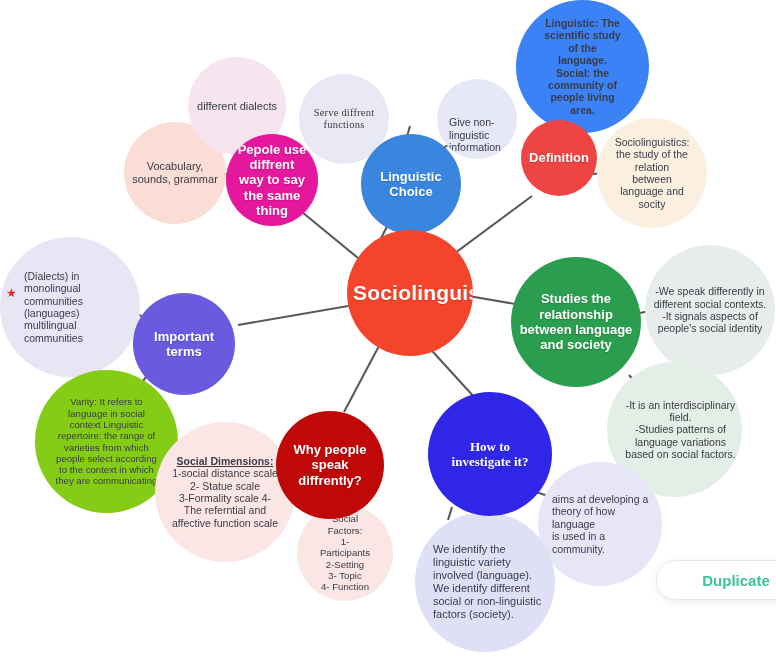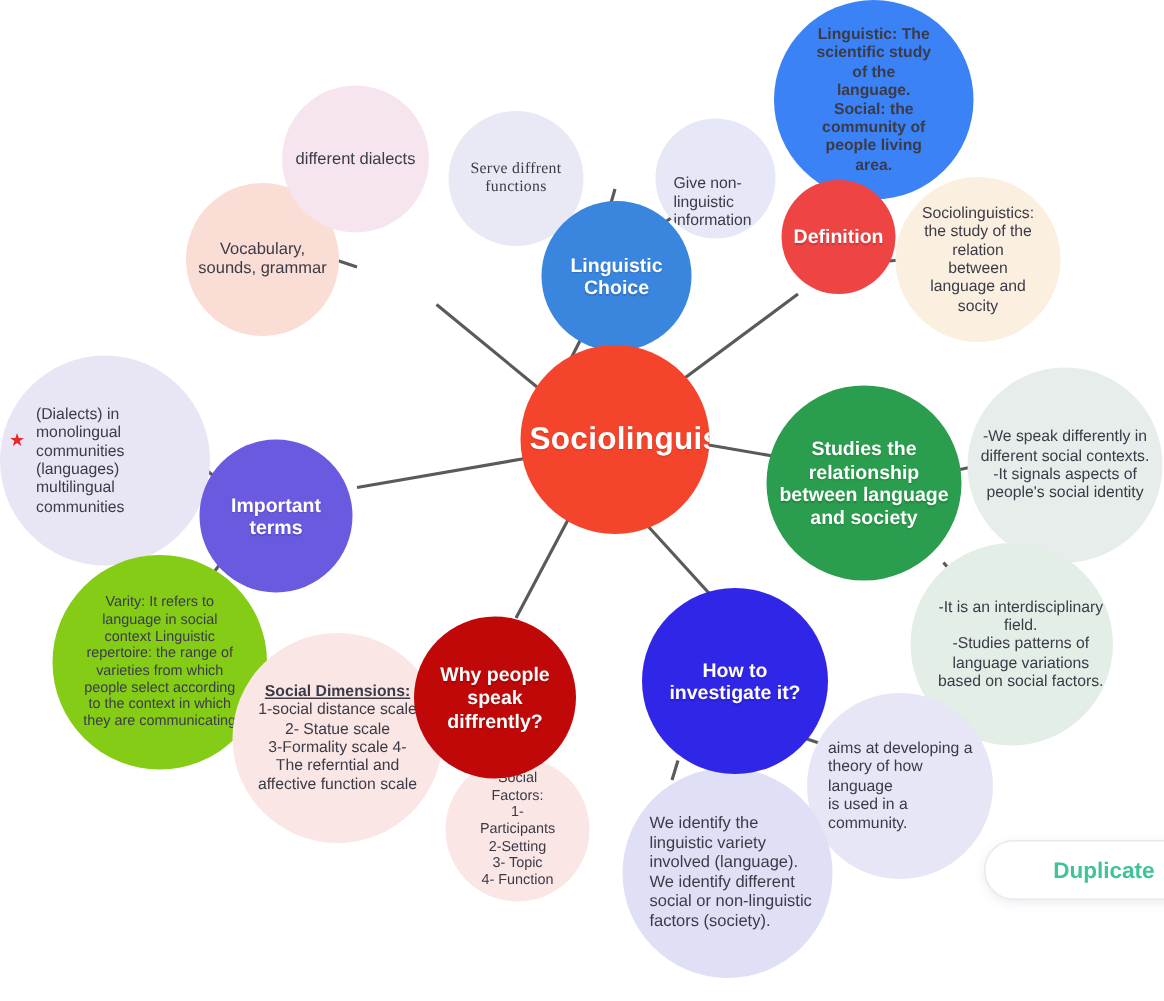"Pepole use" div.node { html: none -> <div> <span>Pepole use diffrent way to say the same thing</span> </div> }
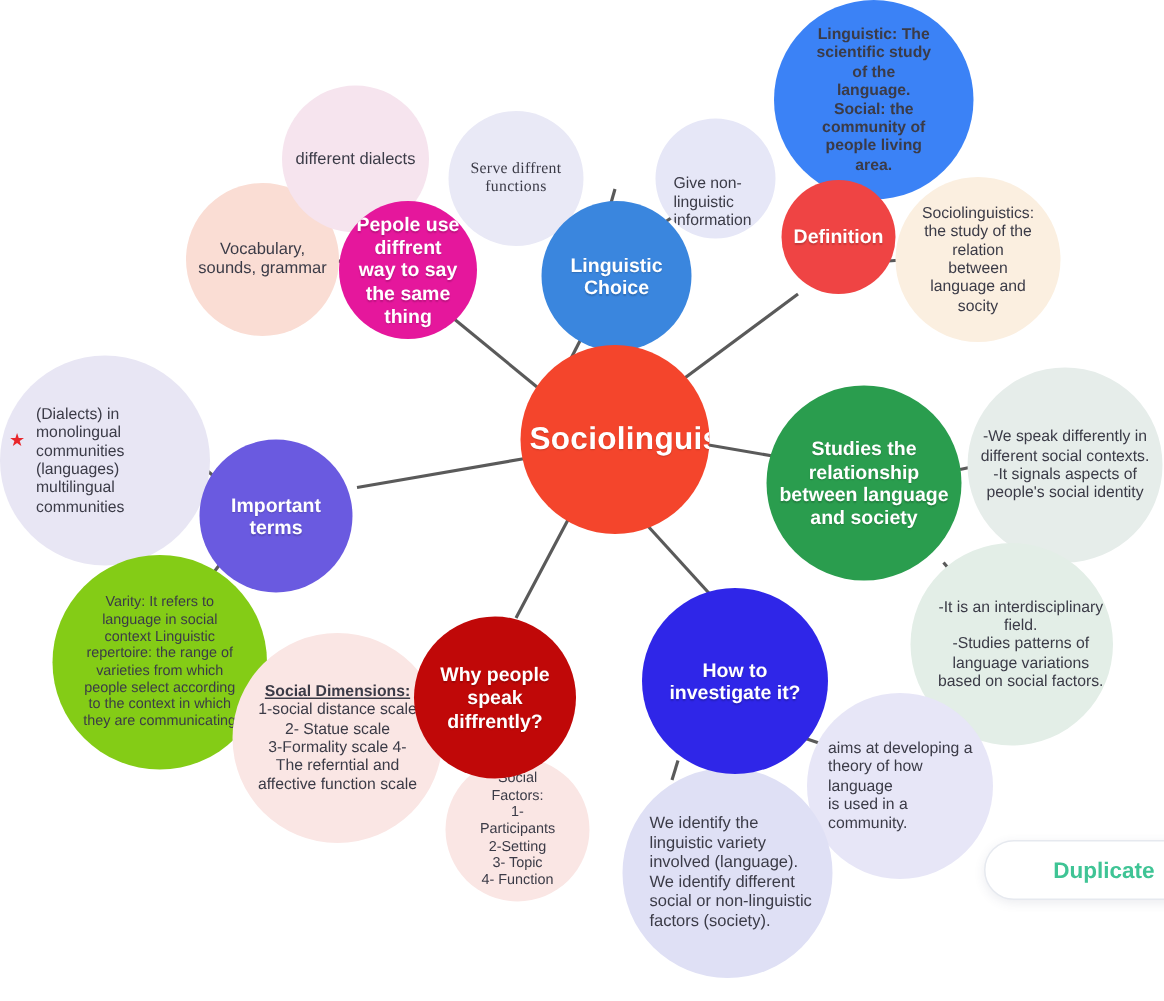"How to" .node.serif { font-family: Liberation Sans, sans-serif -> Liberation Serif, serif }
